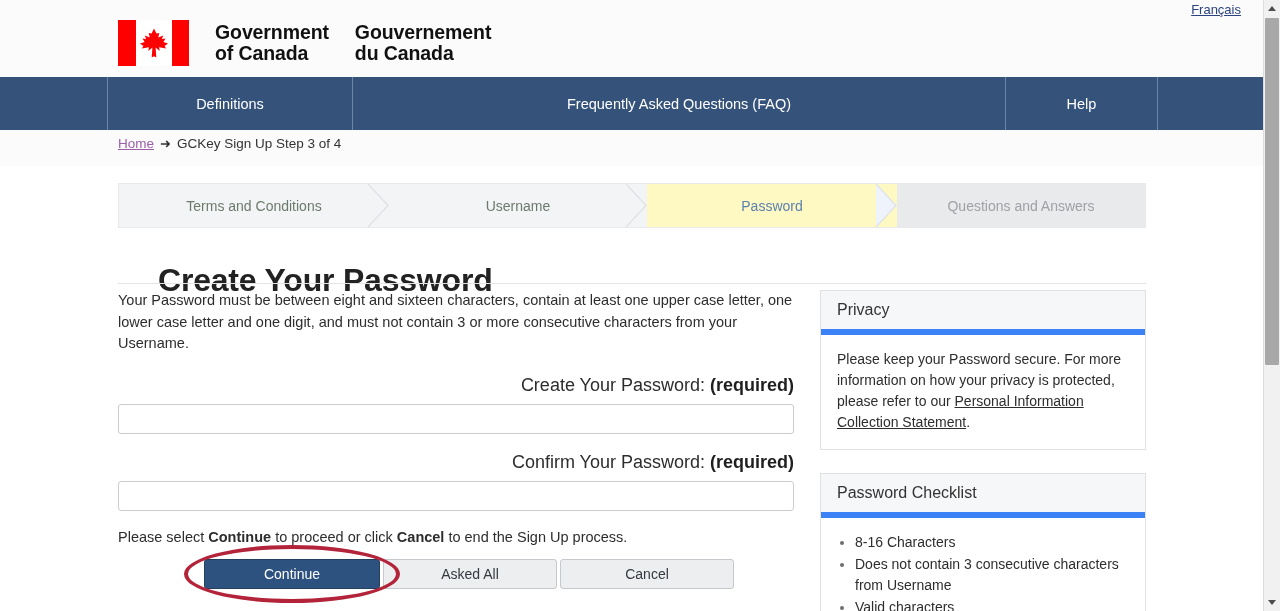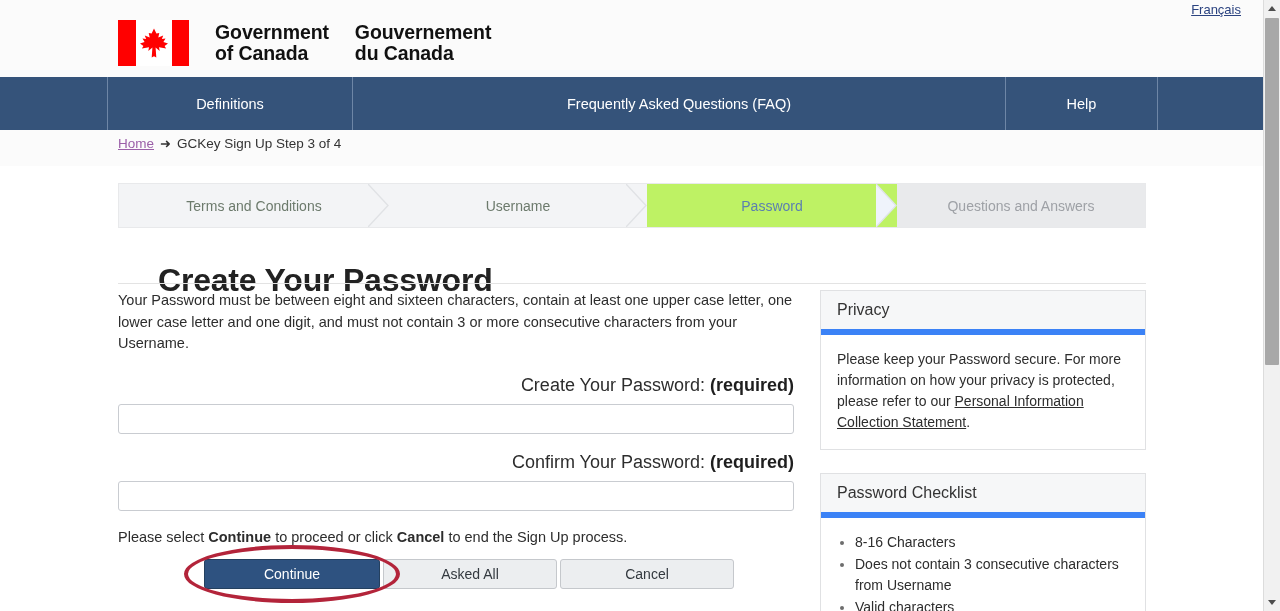"Password" .step.active { background: #bef264 -> #fef9c3 }
